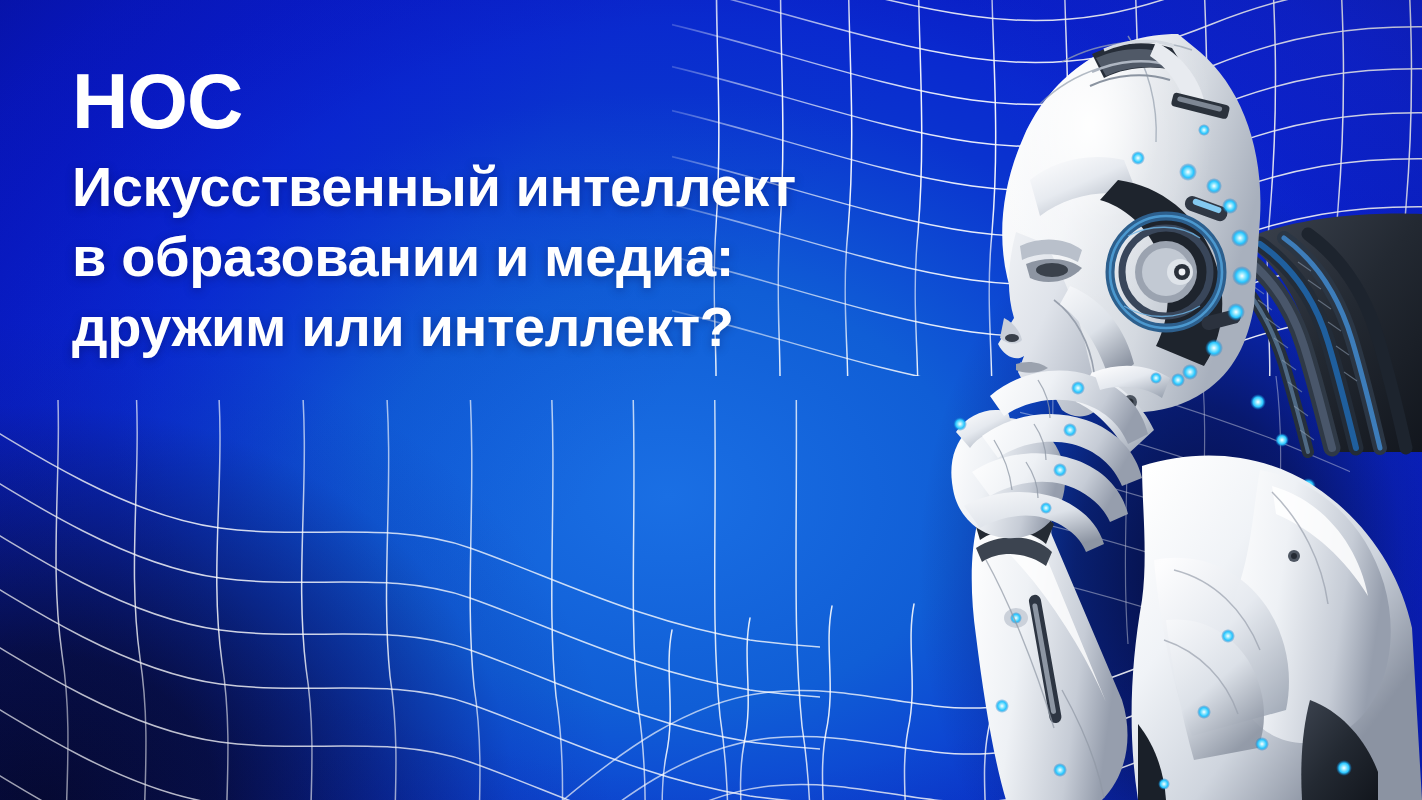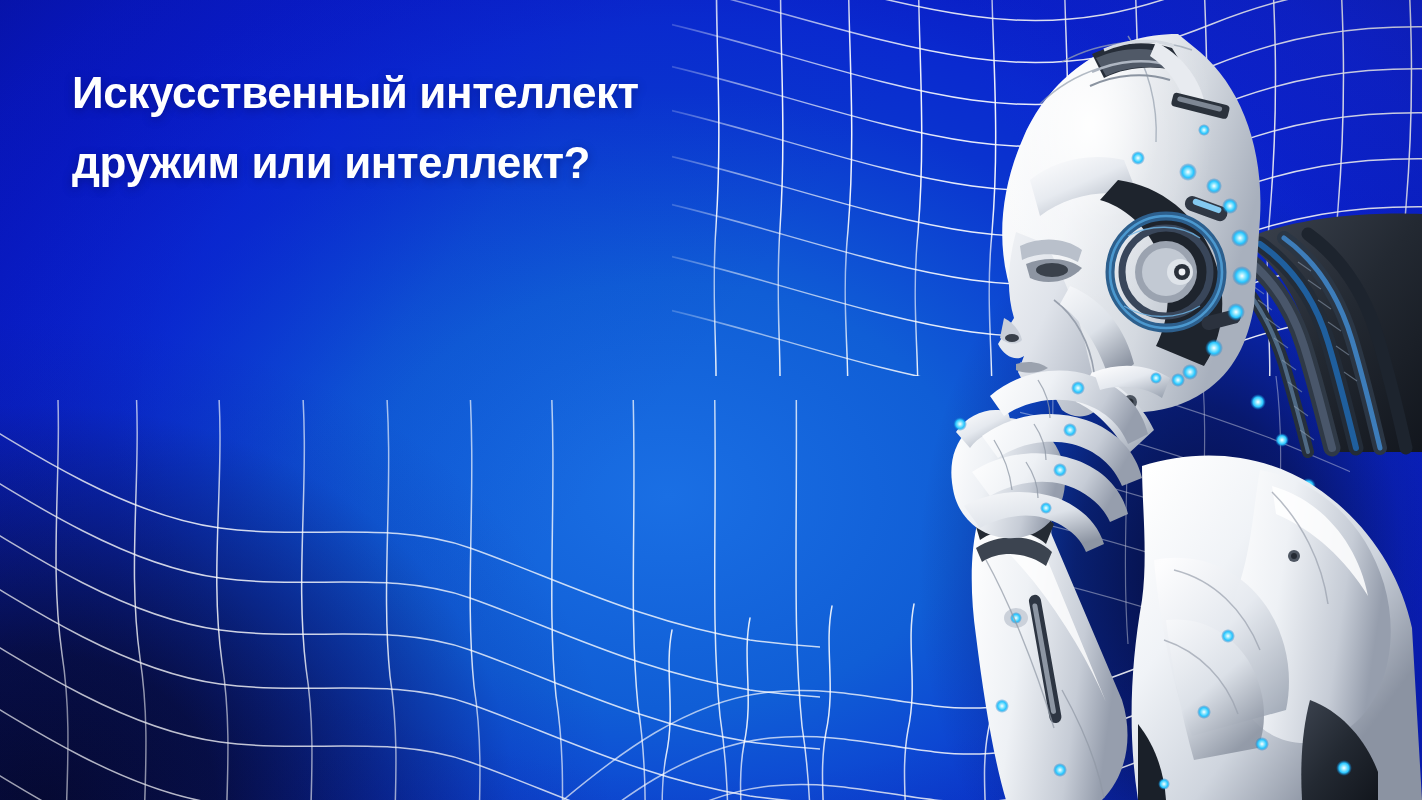"НОС" div { html: none -> <div>НОС</div> }
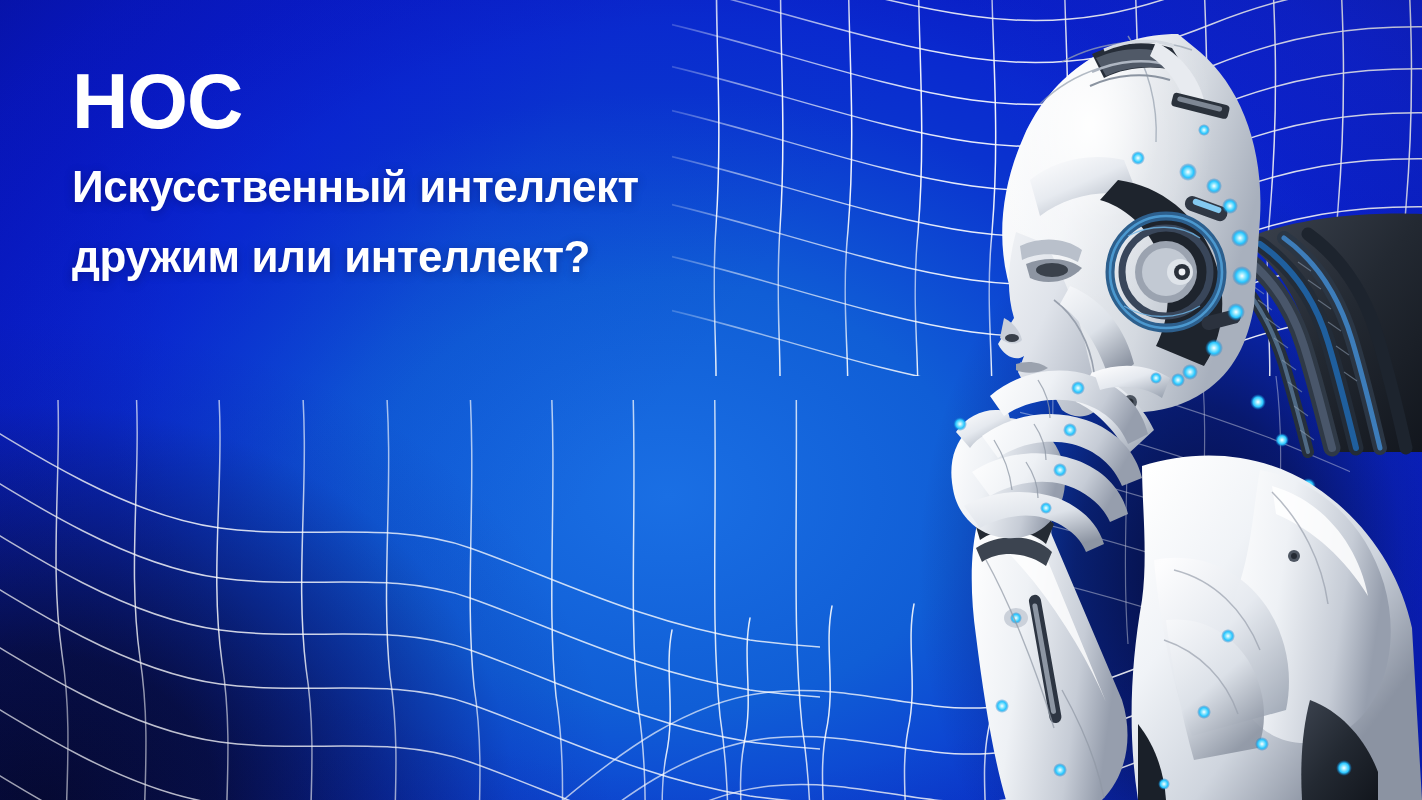"Искусственный интеллект" #headline { font-size: 44px -> 56px }
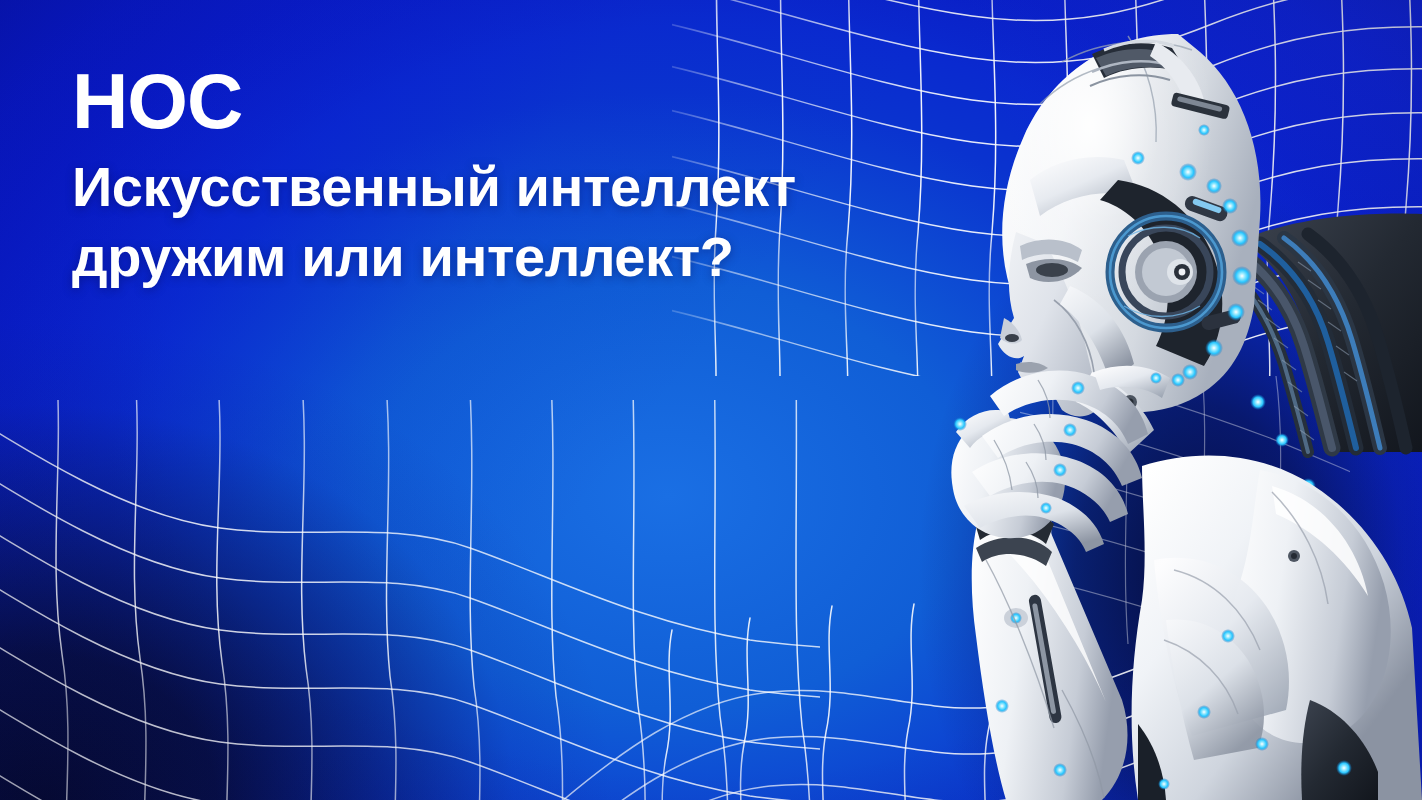"в образовании и медиа:" span.line { html: none -> <span>в образовании и медиа:</span> }
